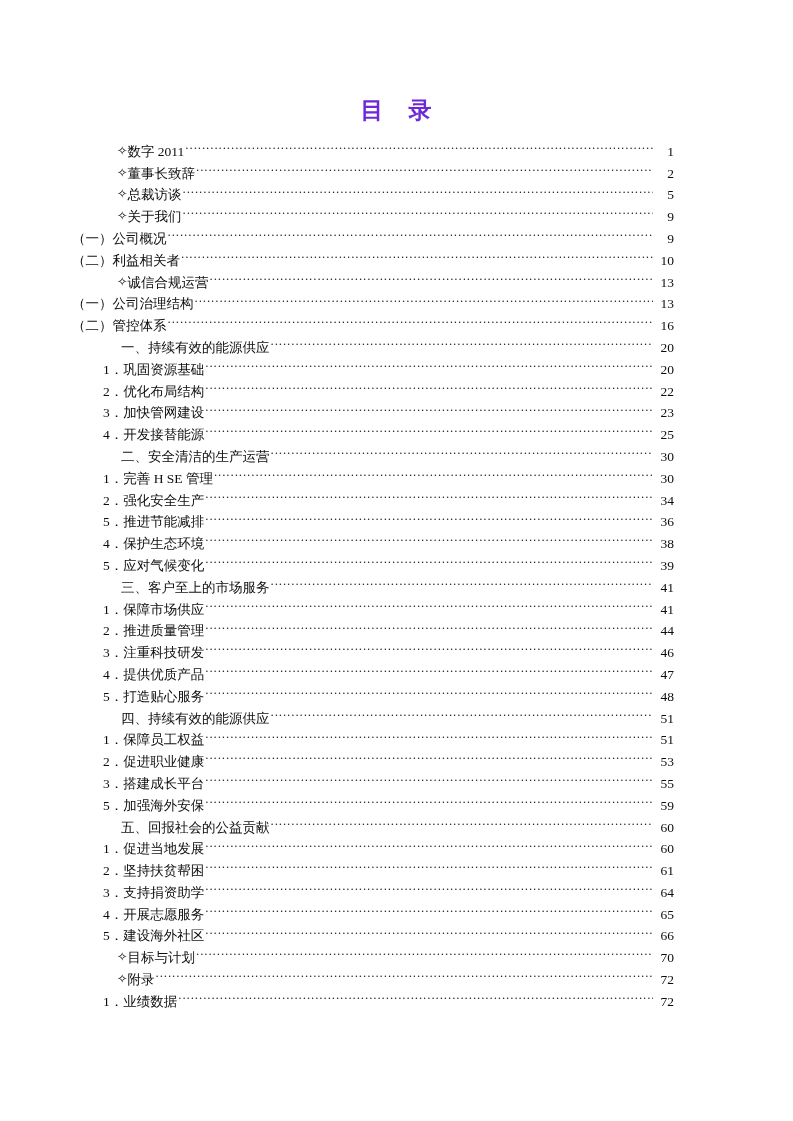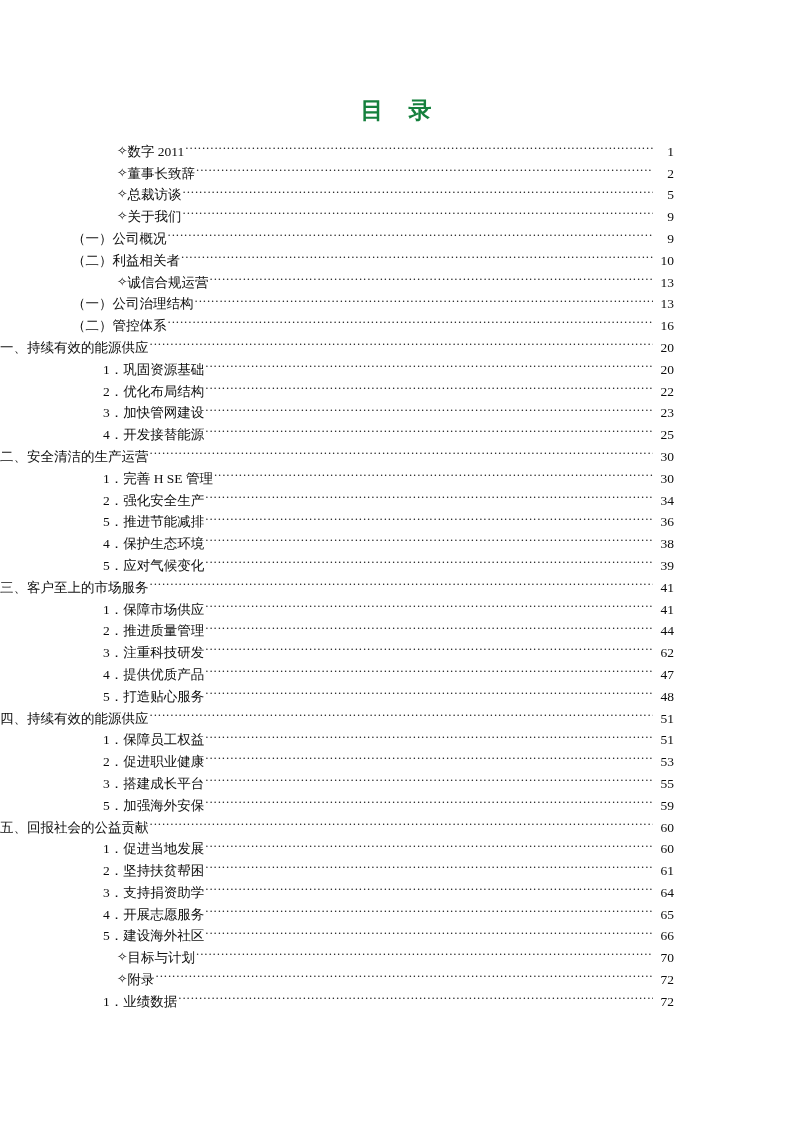"目 录" .toc-title { color: #15803d -> #6d28d9 }
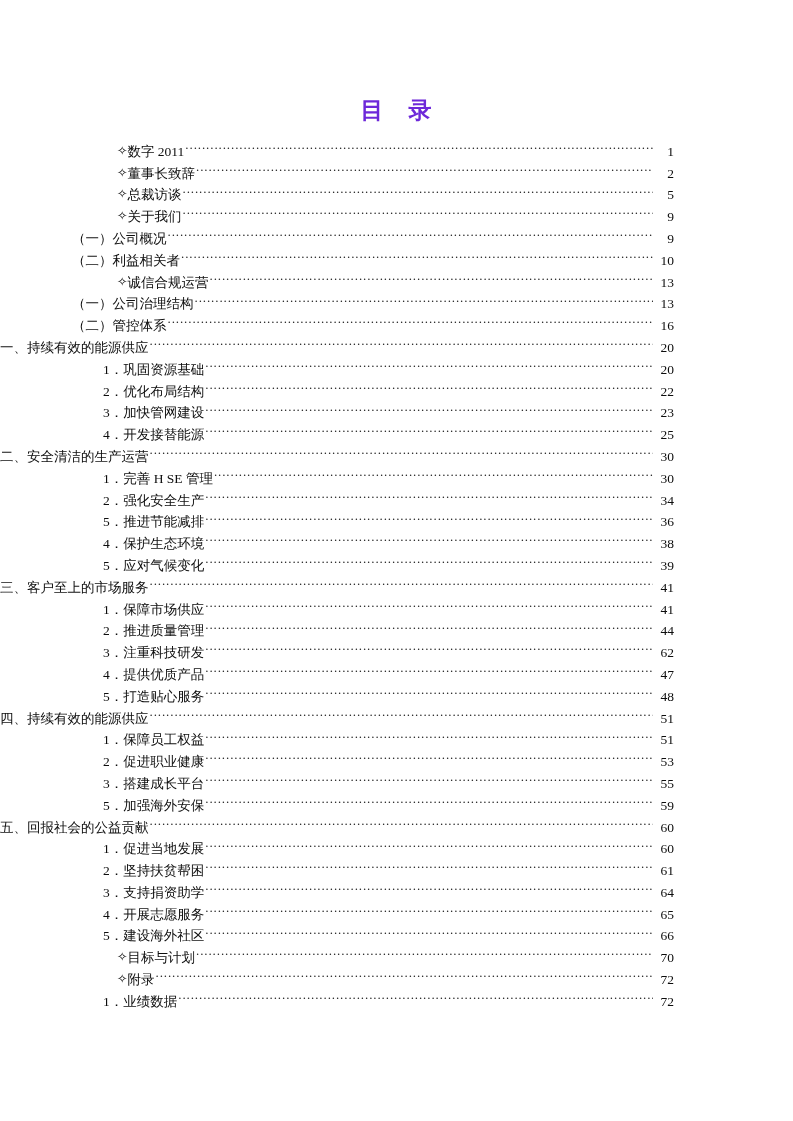"一、持续有效的能源供应" .lvl-roman { padding-left: none -> 121px }
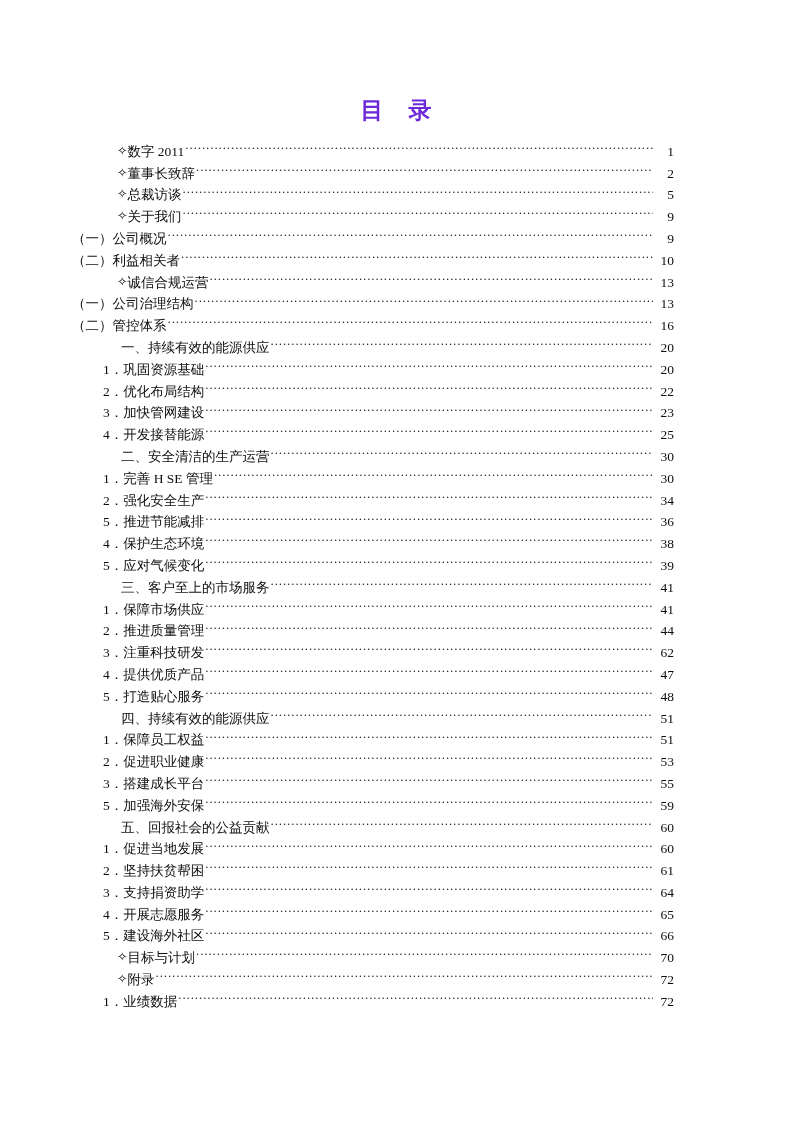"62" span.toc-page { text: 62 -> 46 }
